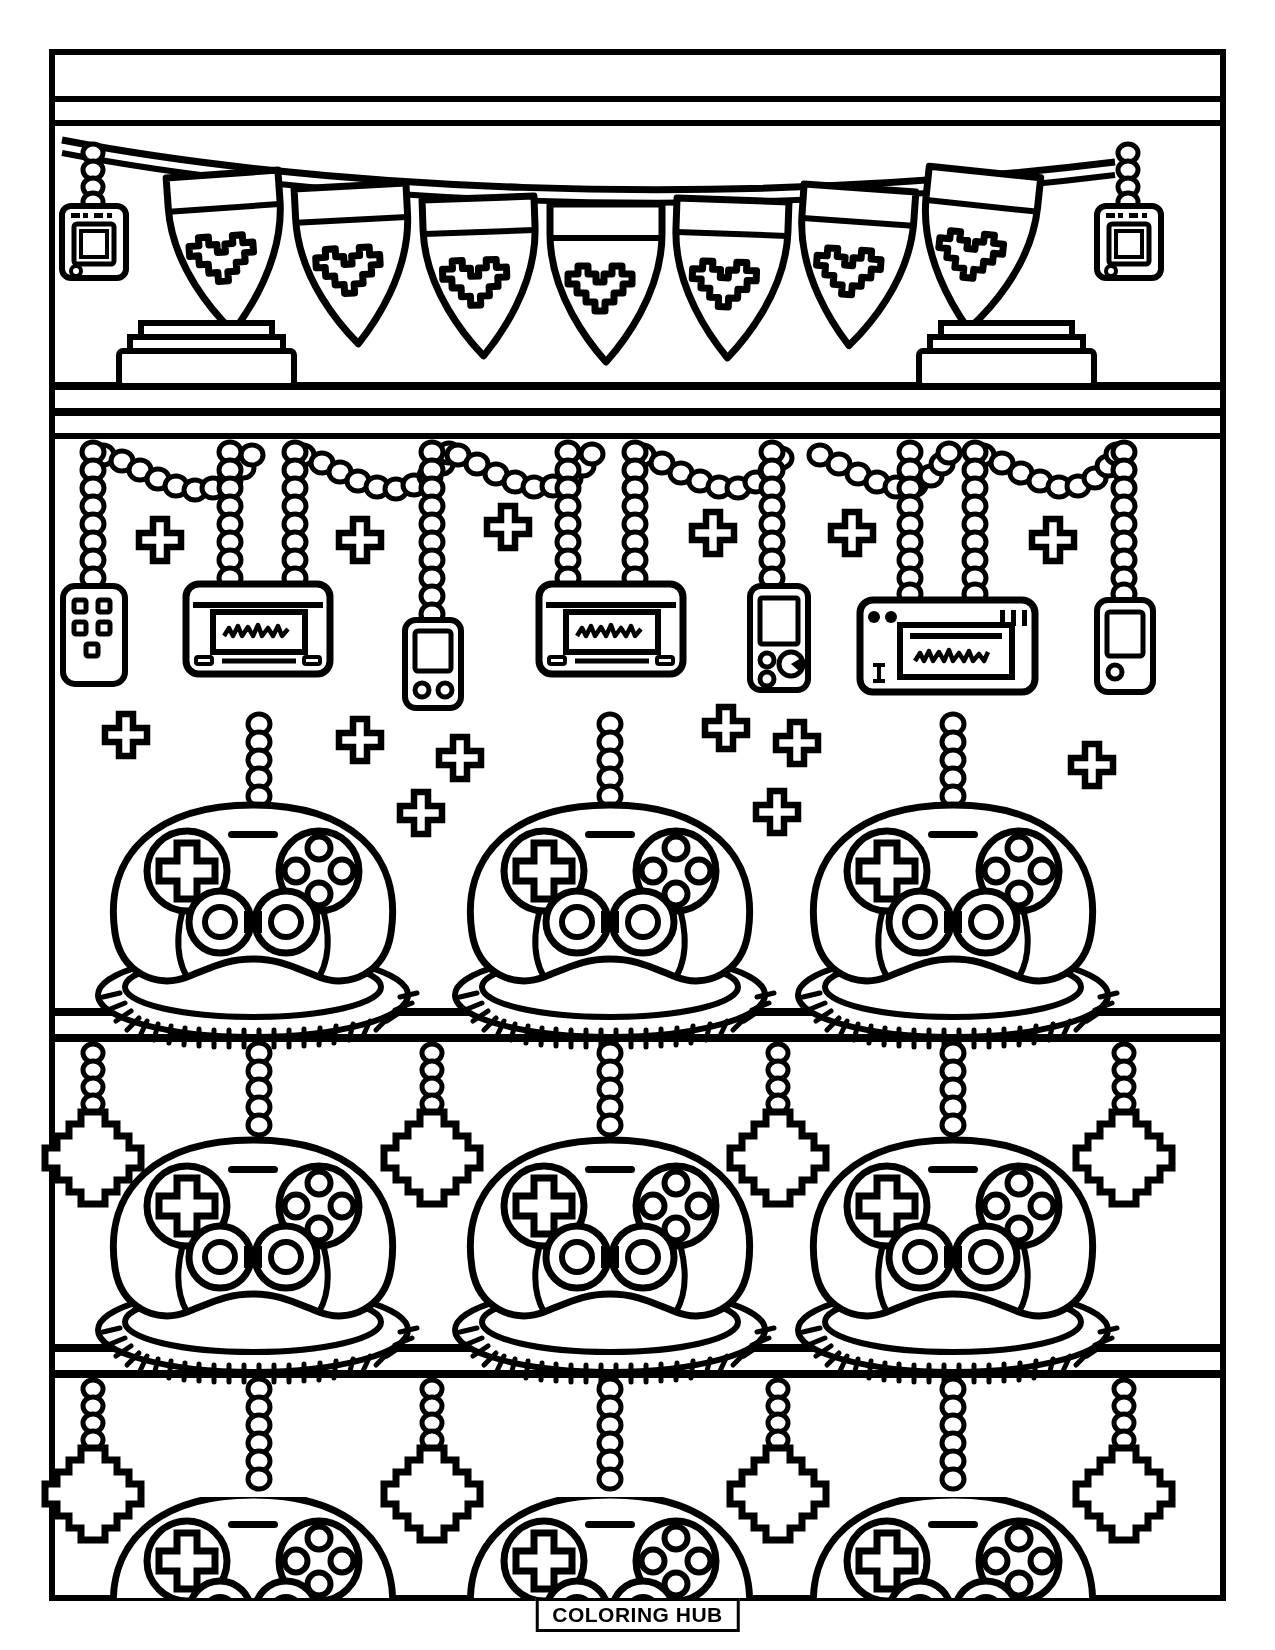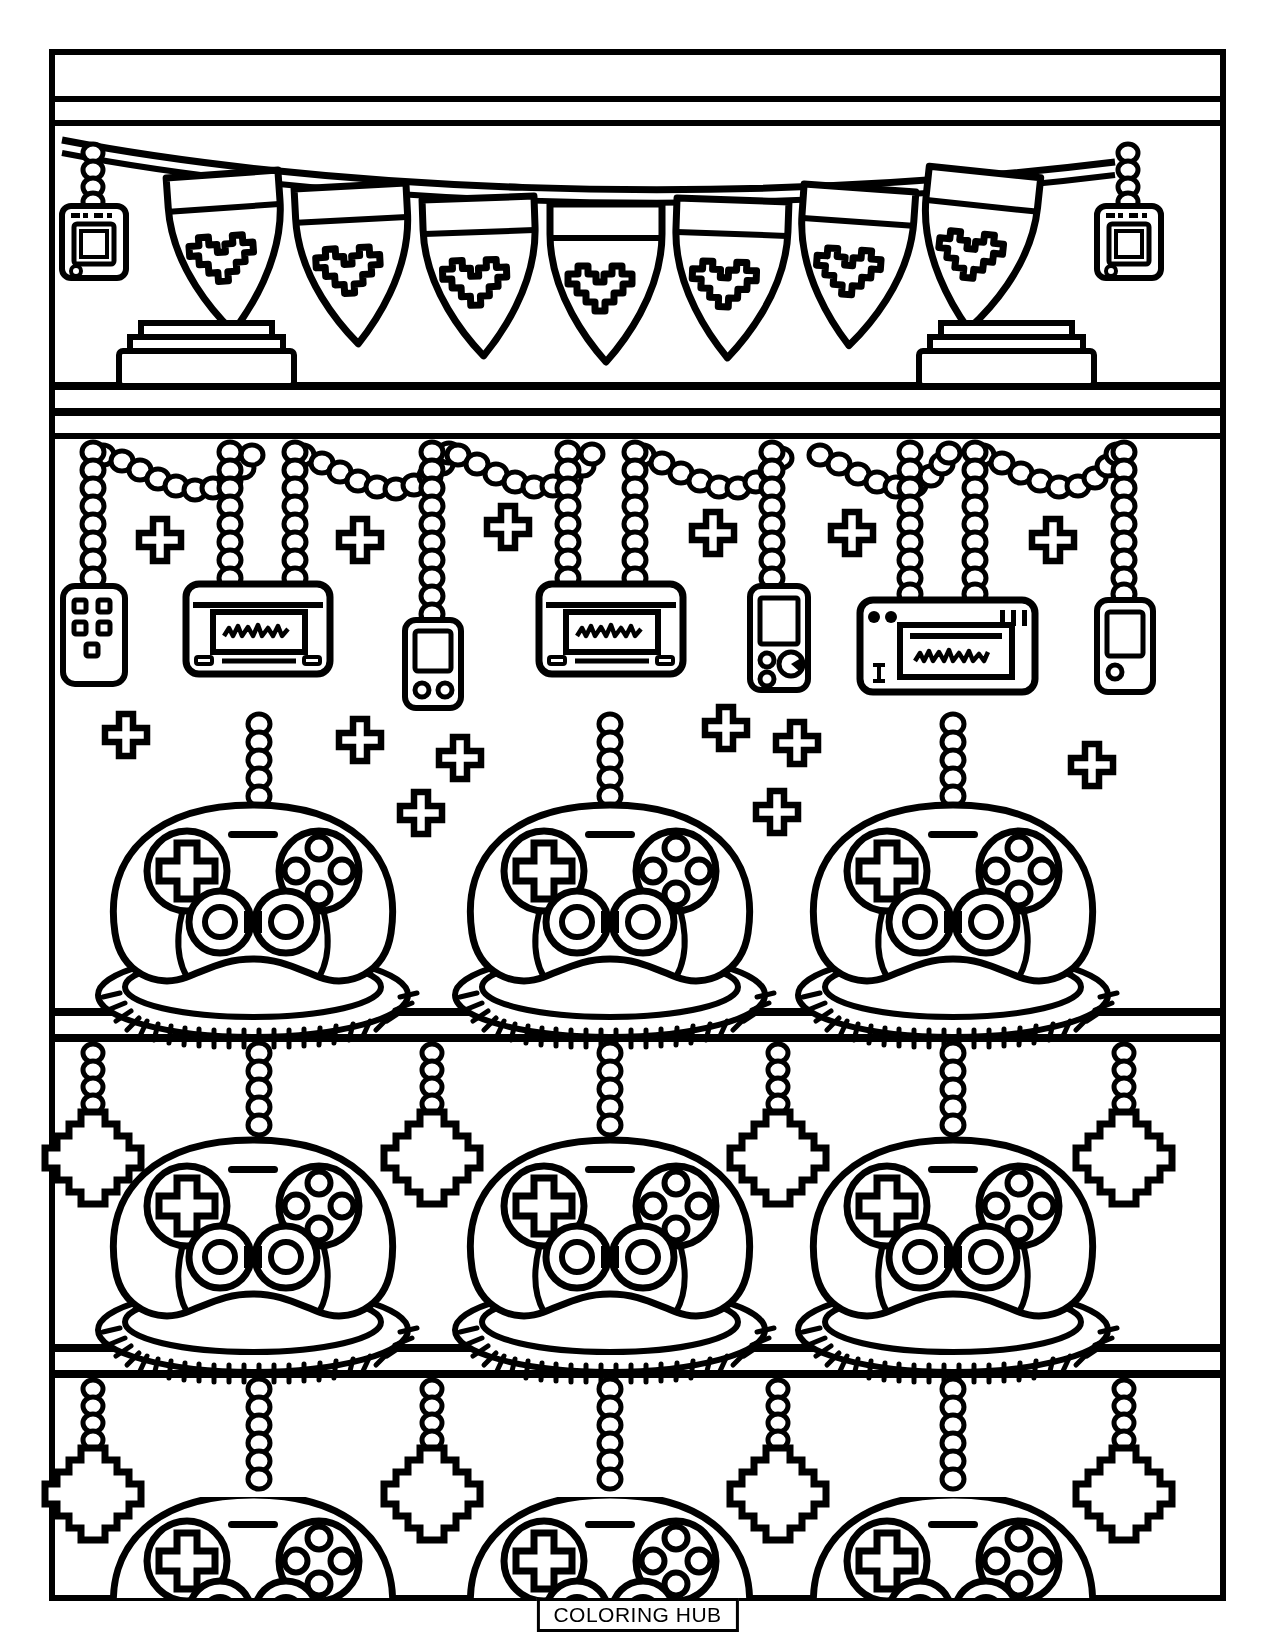"COLORING HUB" .wm { font-weight: normal -> bold }
